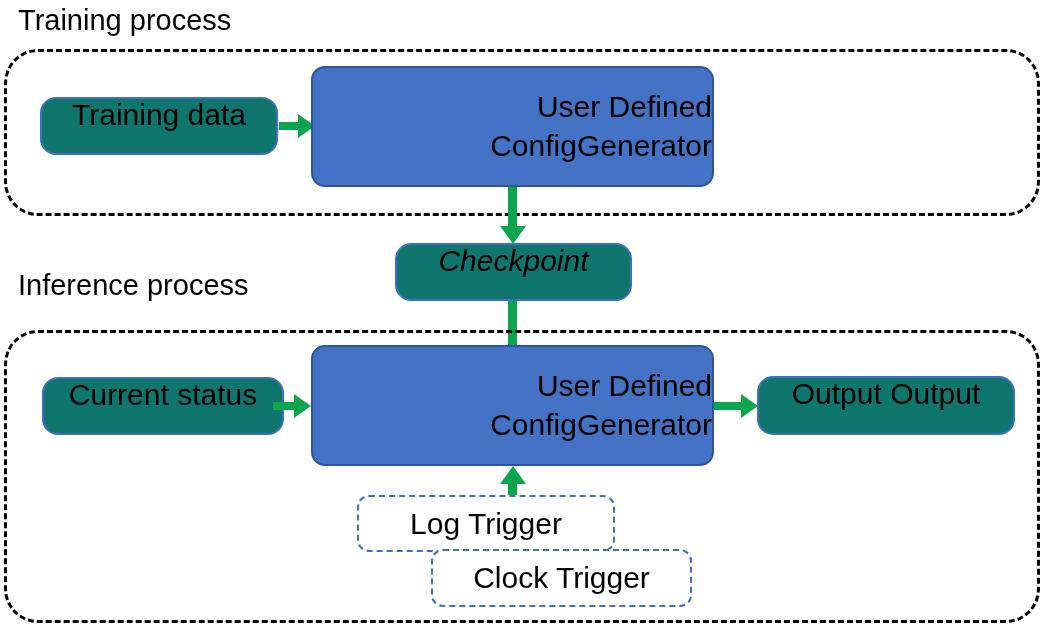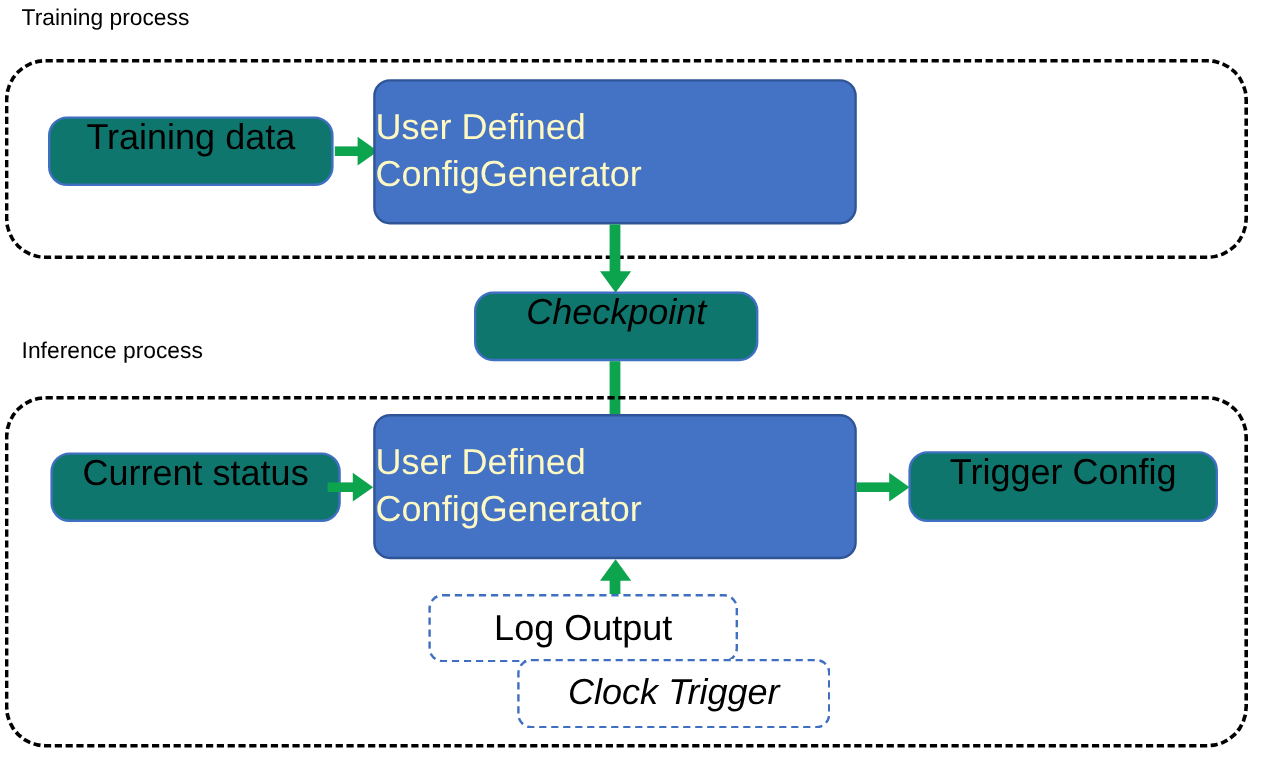"Training process" .section-title { font-size: 19px -> 29px }
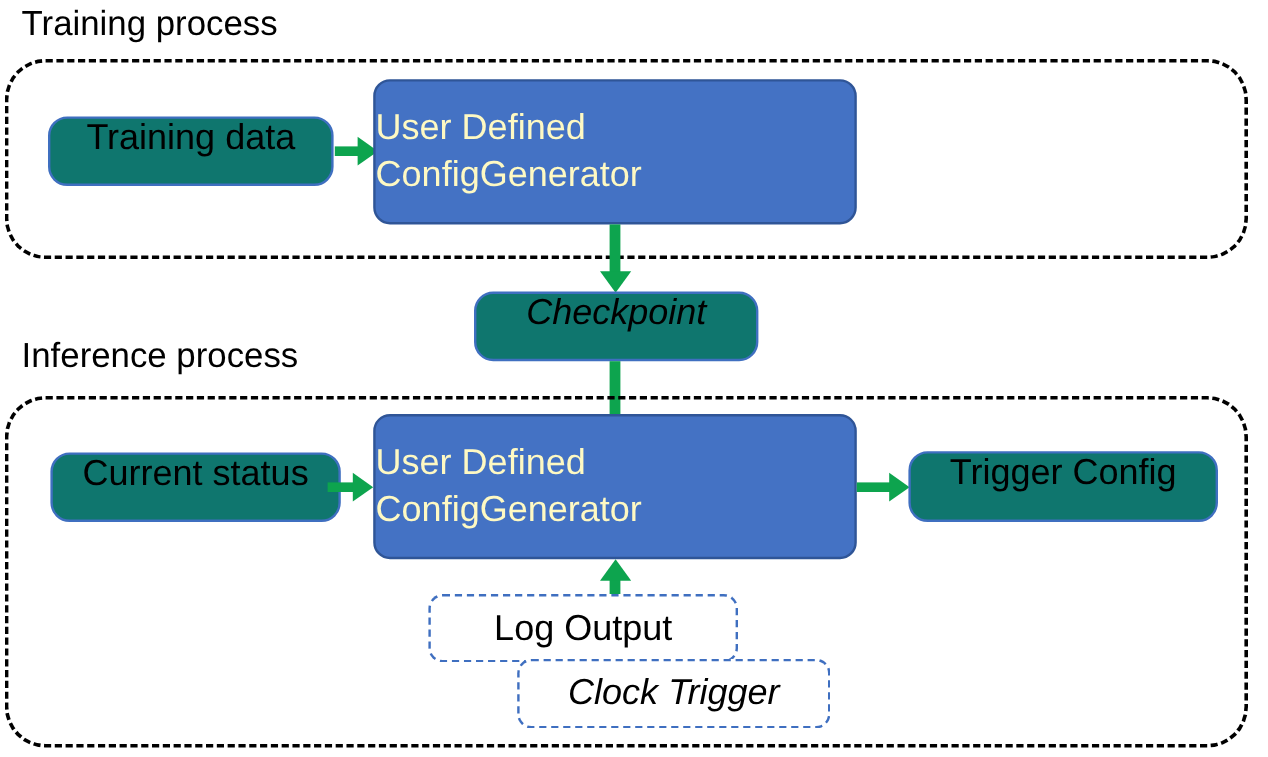"User Defined" .node-primary { align-items: flex-start -> flex-end; color: #fef9c3 -> #000000 }
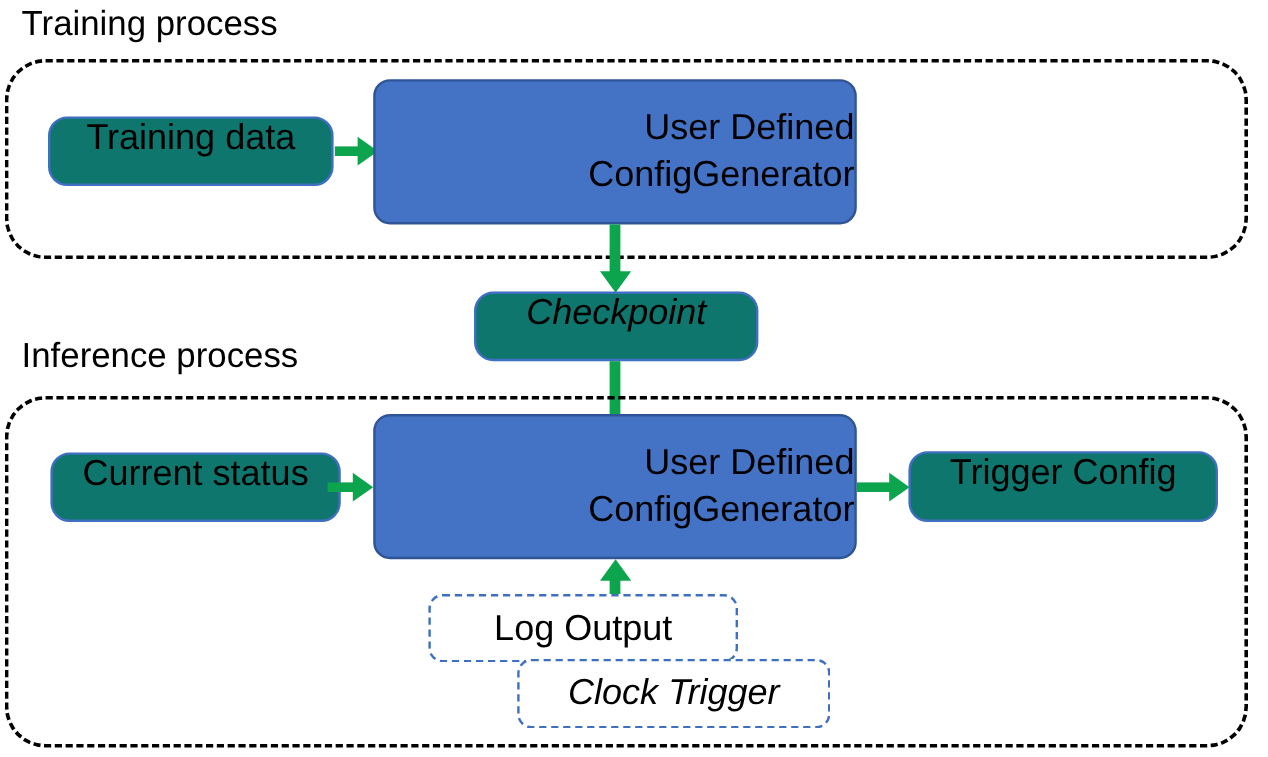"Inference process" div.abs { top: 283px -> 271px }
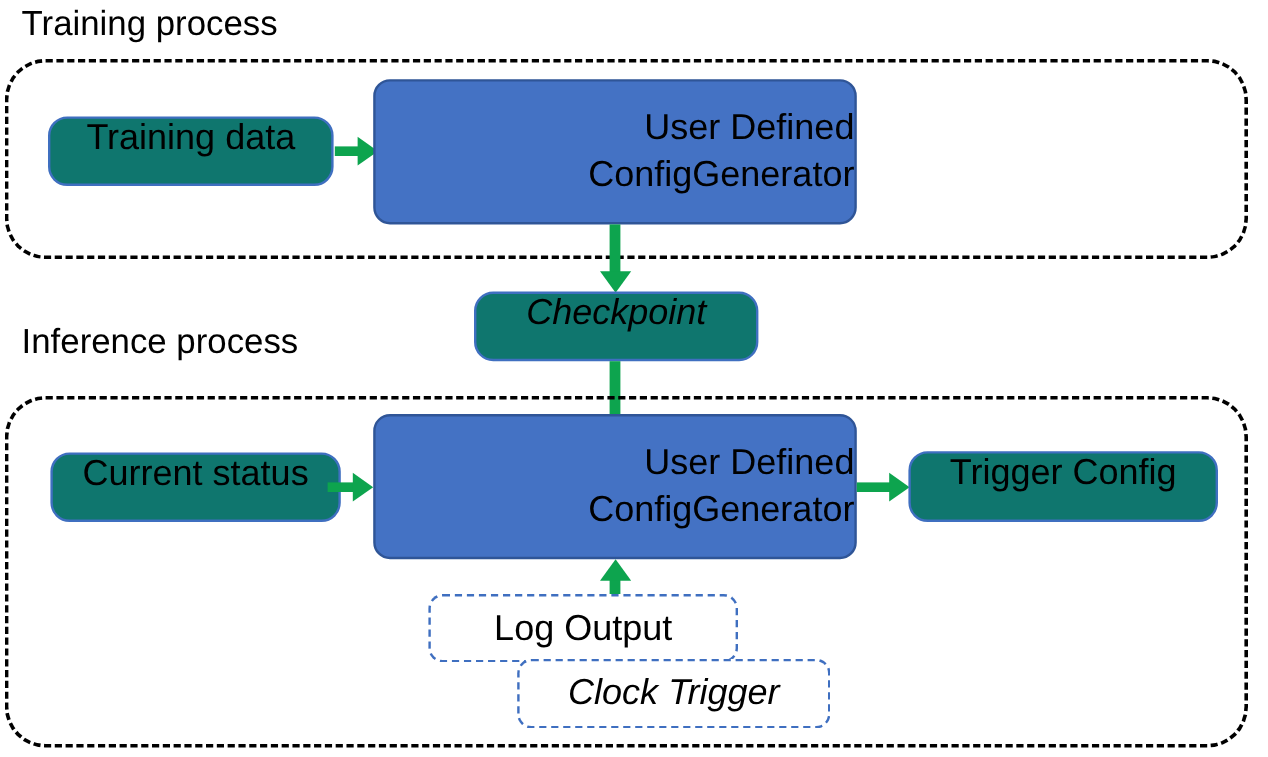"Trigger Config" span { text: Trigger Config -> Output Output }
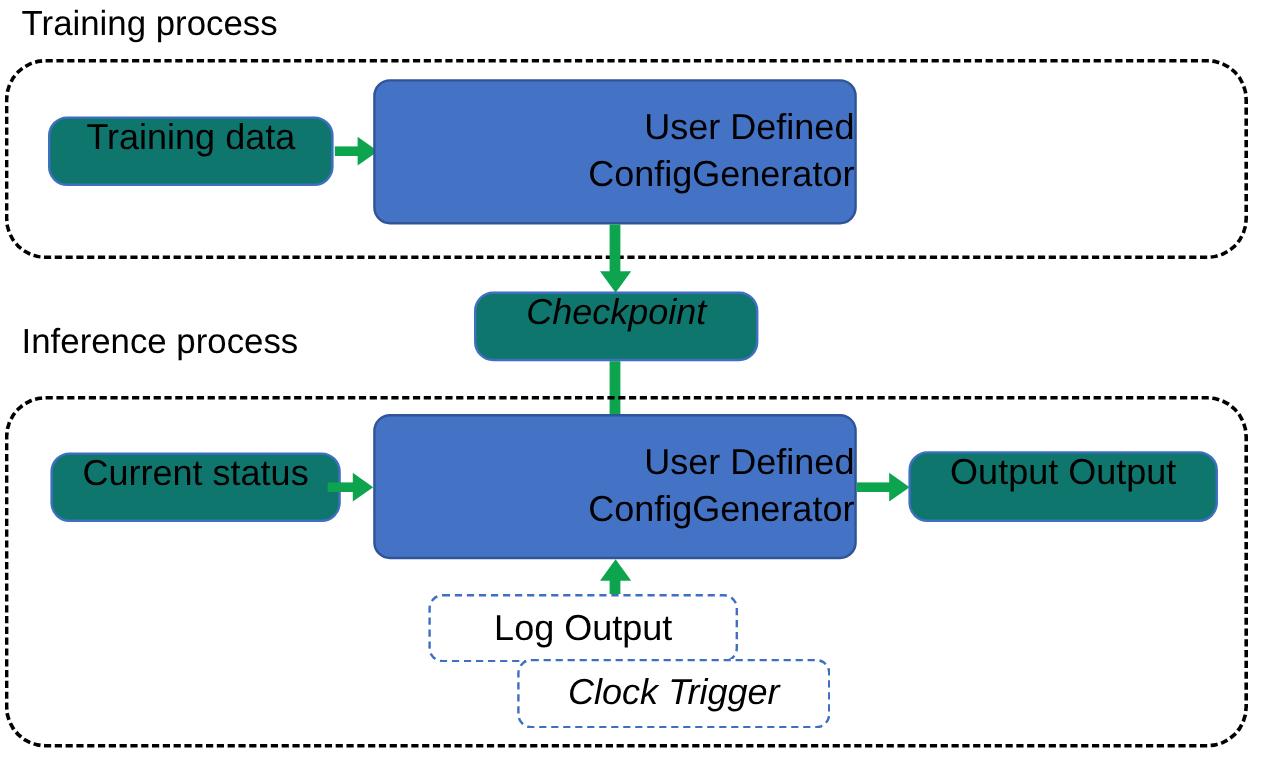"Log Output" span { text: Output -> Trigger }
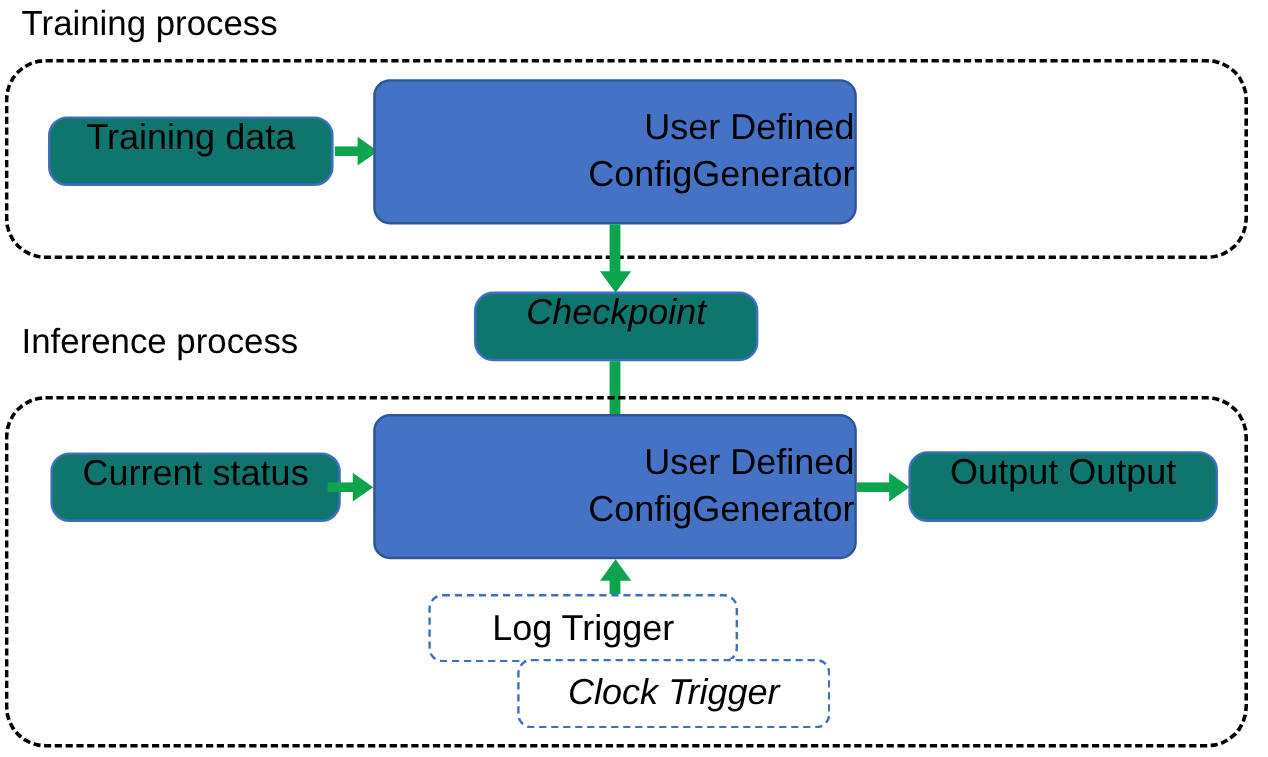"Clock Trigger" div.abs { font-style: italic -> none }
